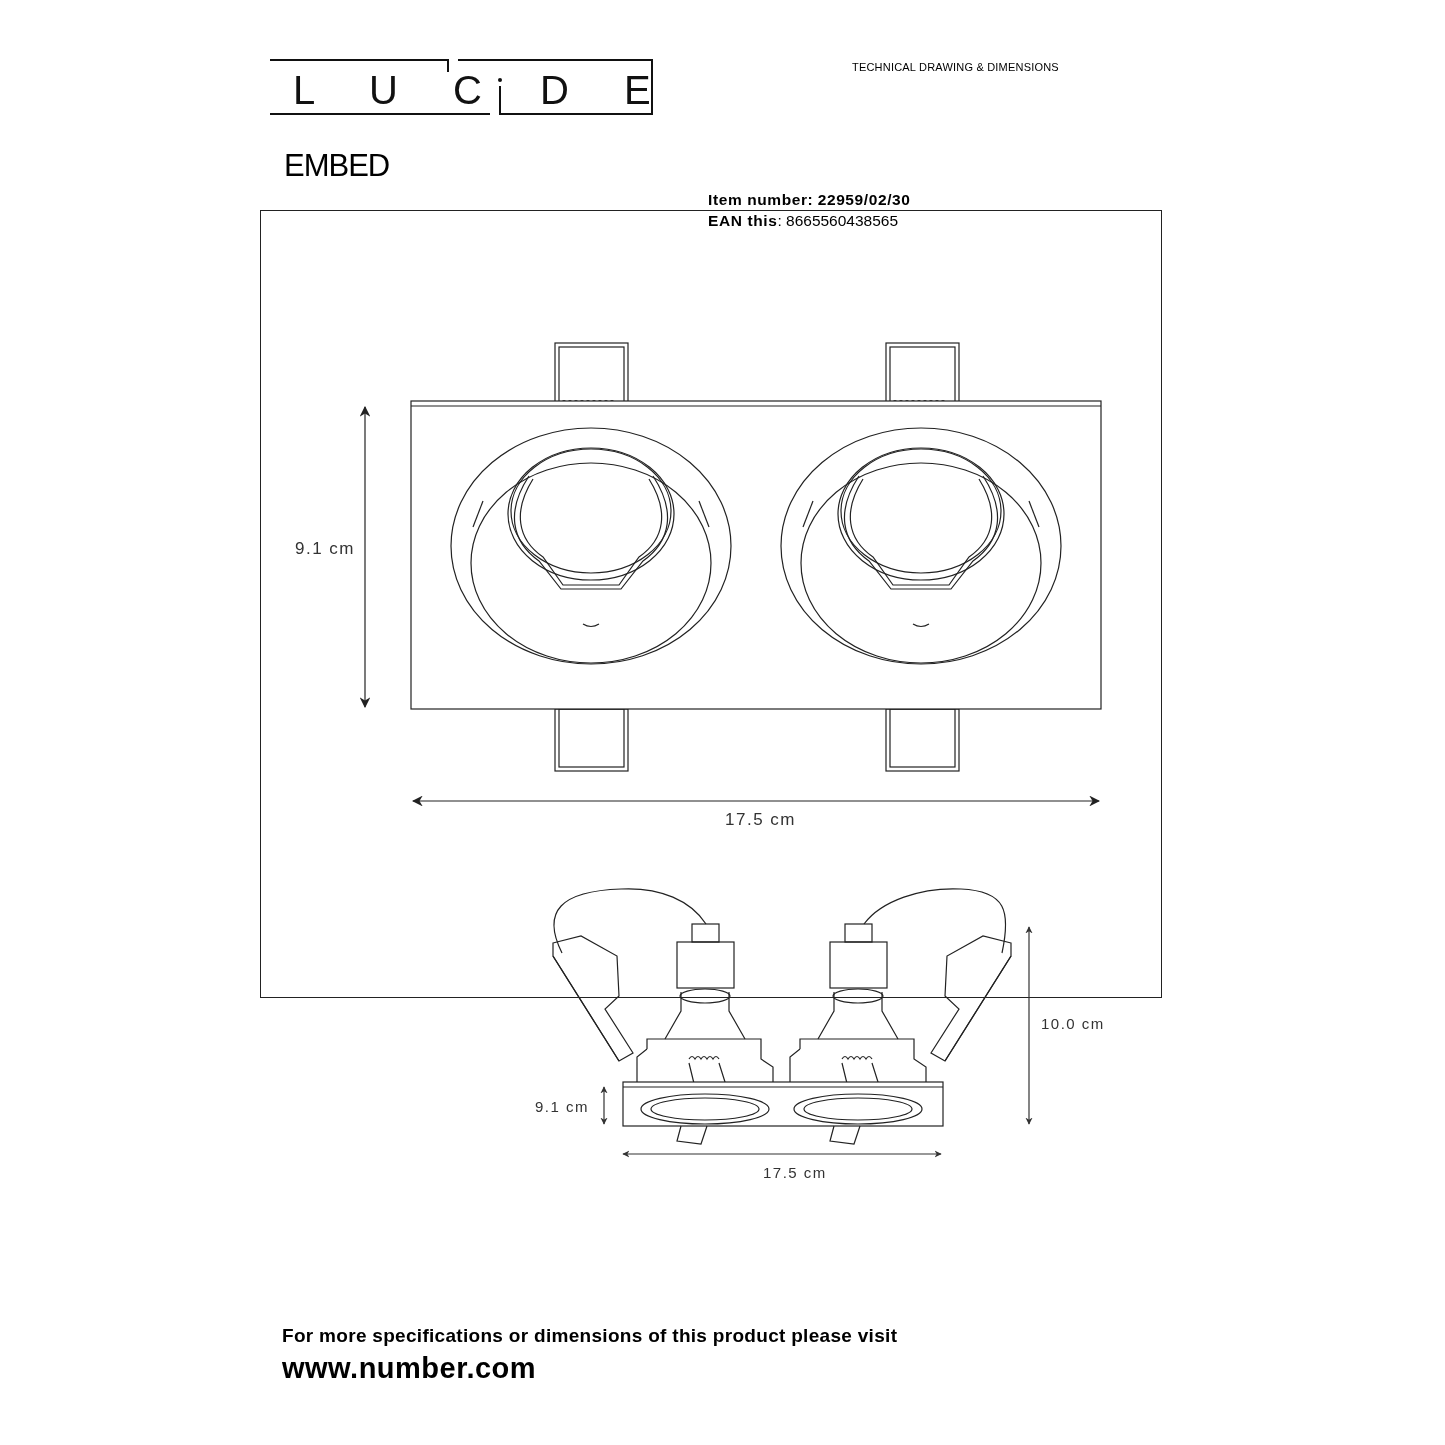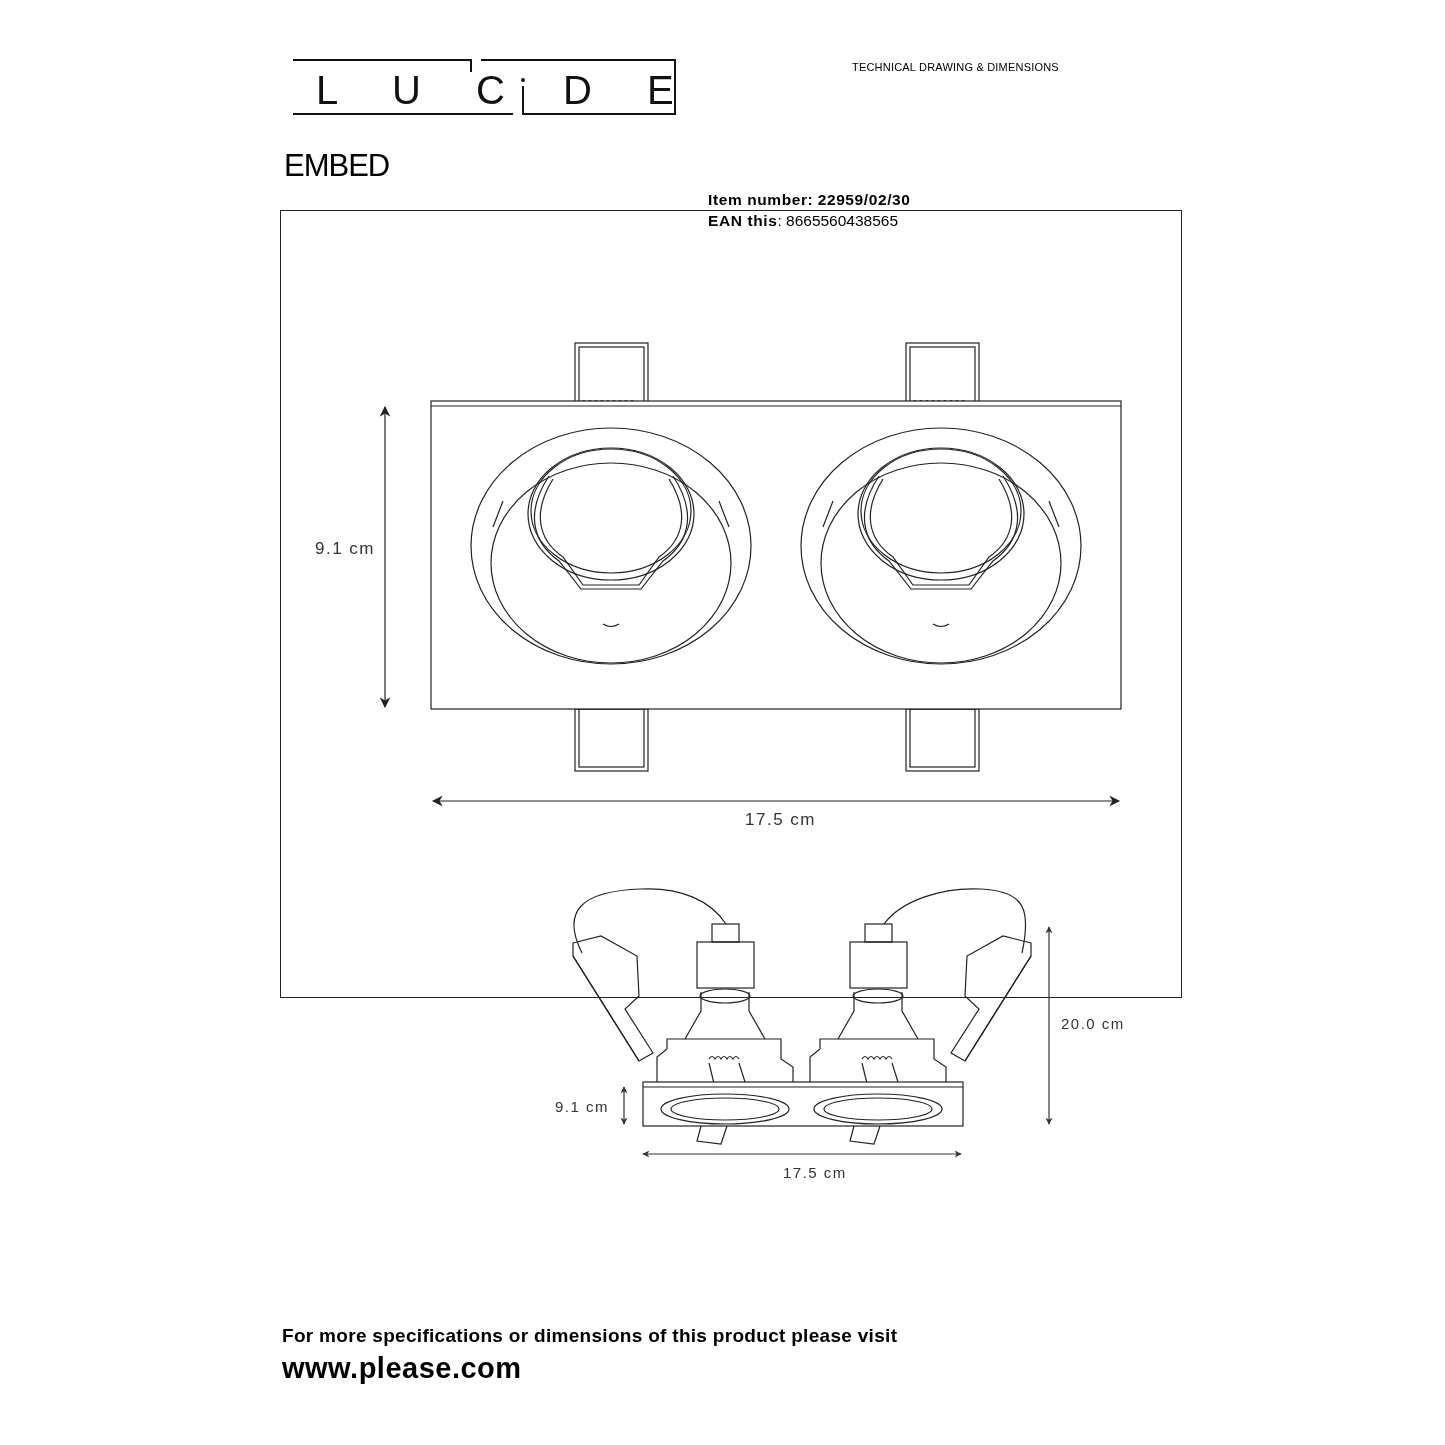"L U C" .logo { left: 291px -> 268px }
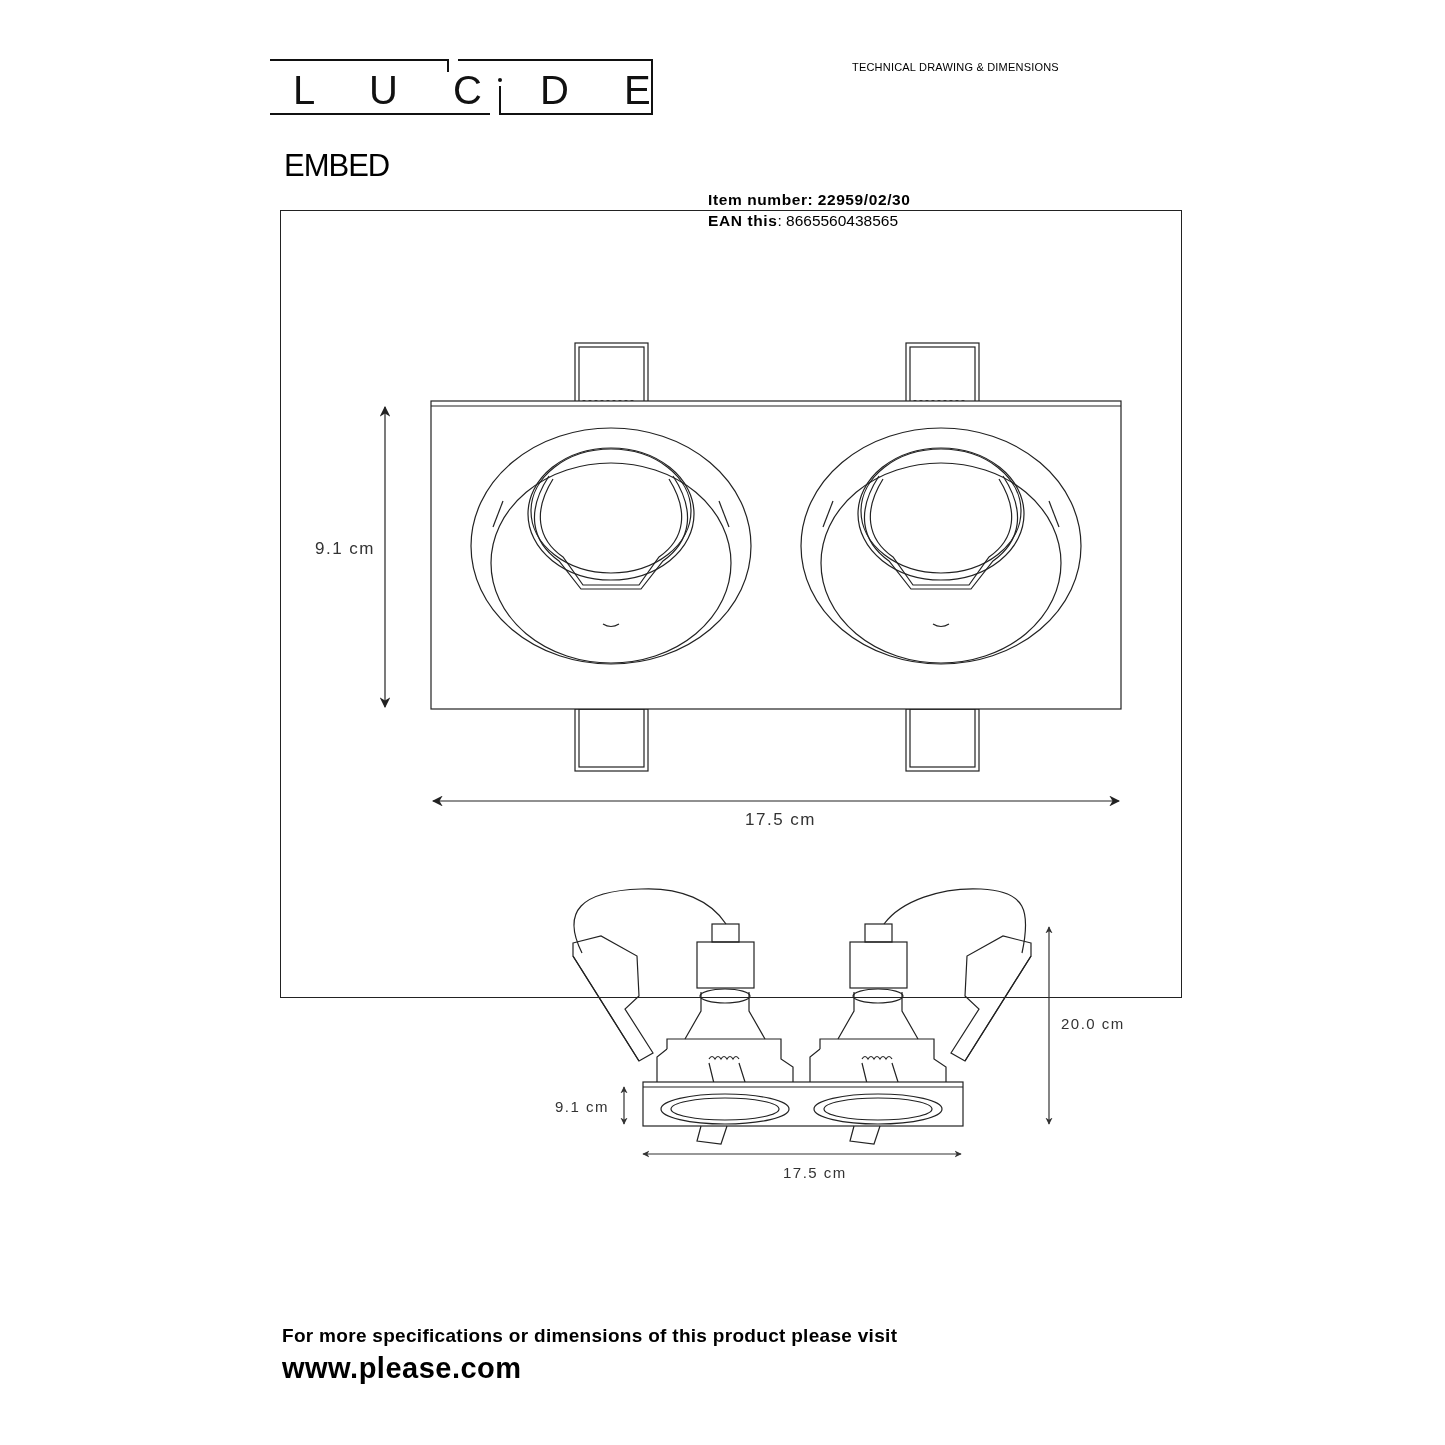"9.1 cm" .drawing-frame { left: 280px -> 260px }
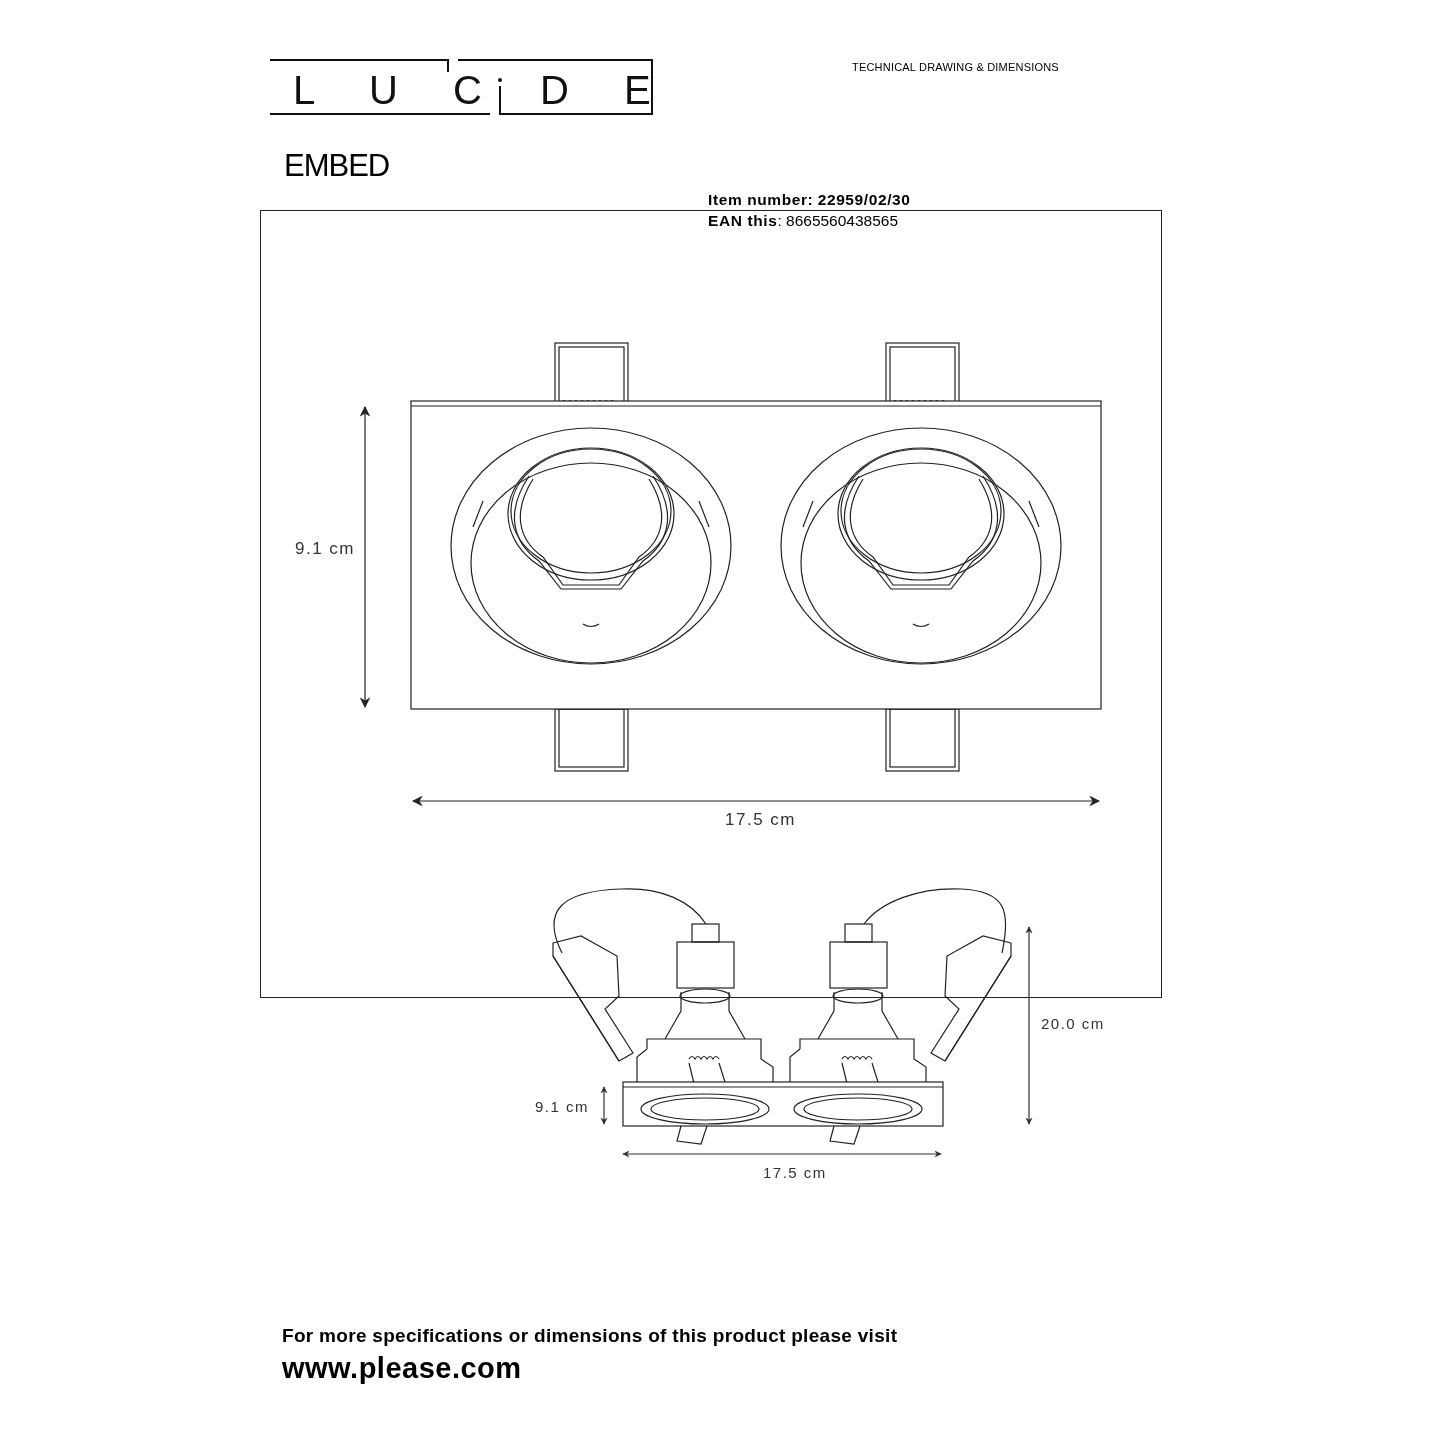"20.0 cm" div.dim-label { text: 20.0 -> 10.0 }
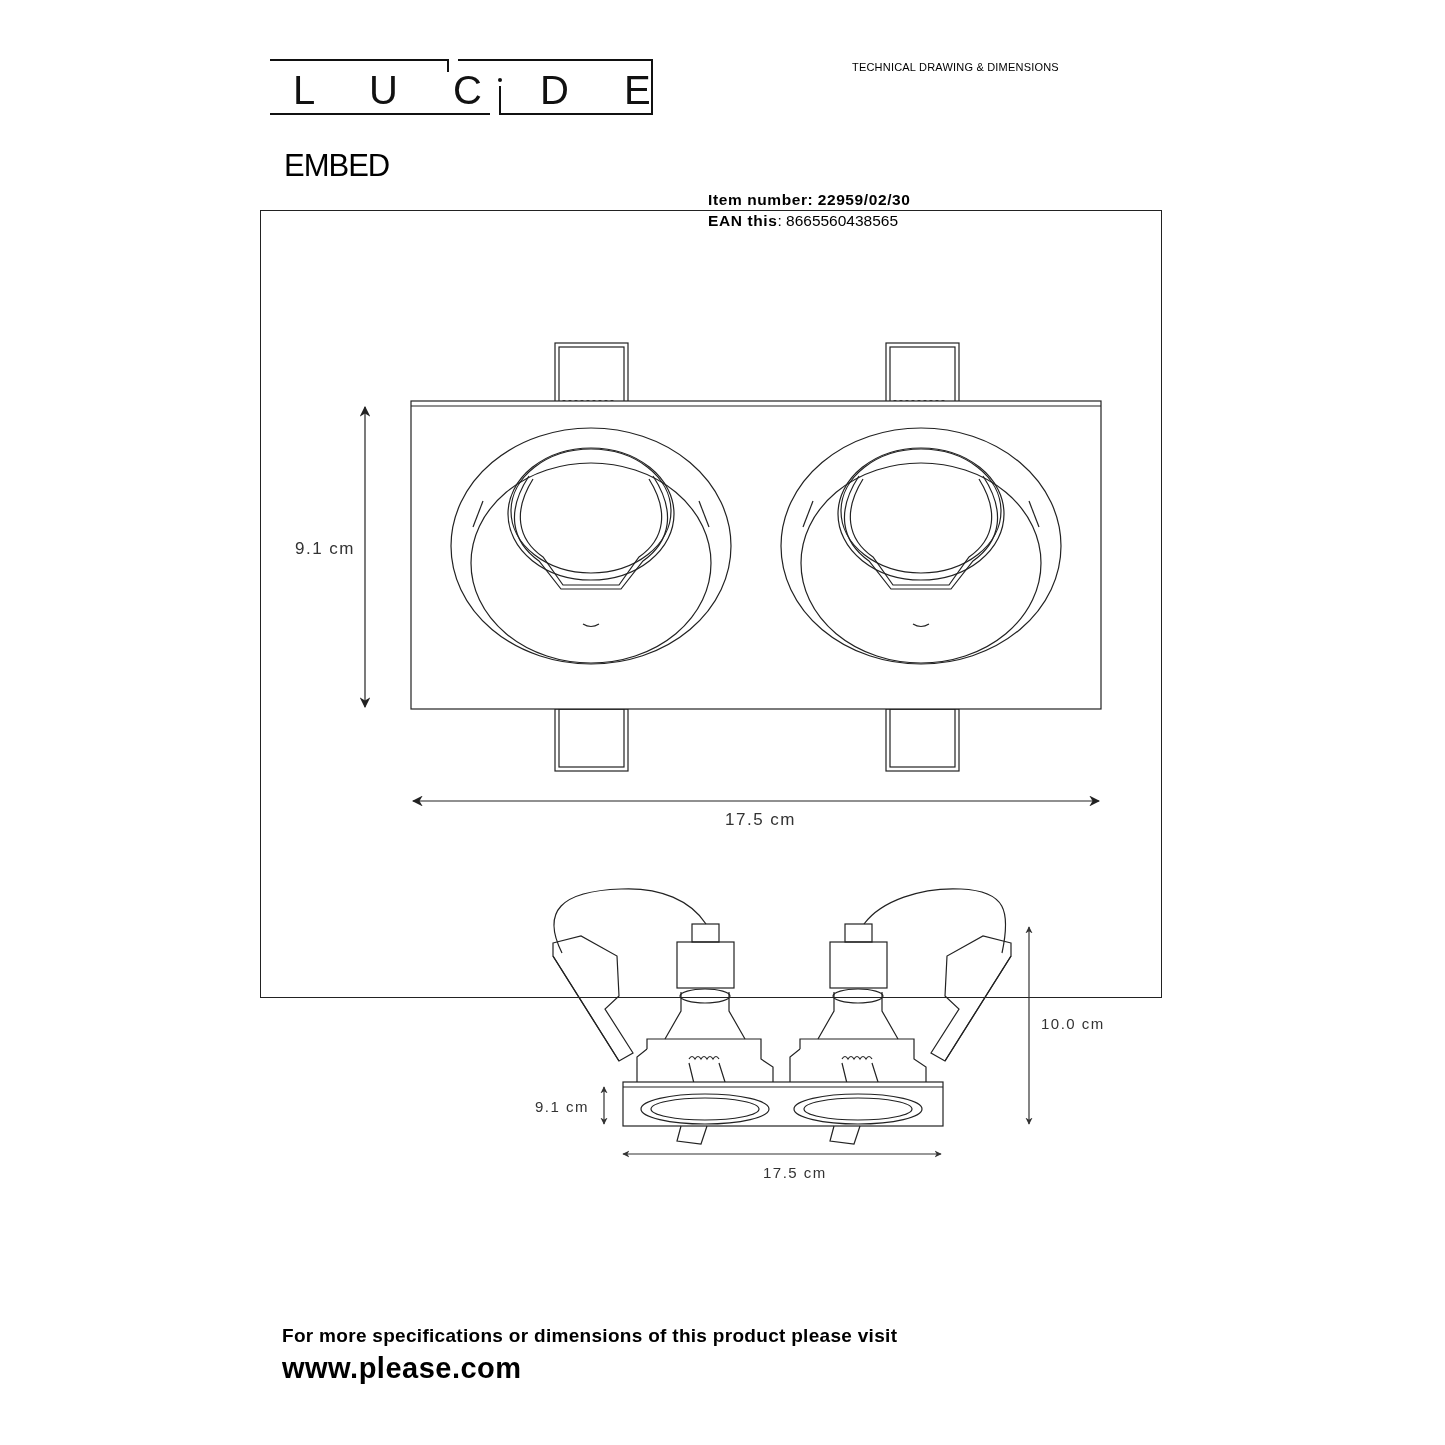"www.please.com" div.footer-url { text: www.please.com -> www.number.com }
